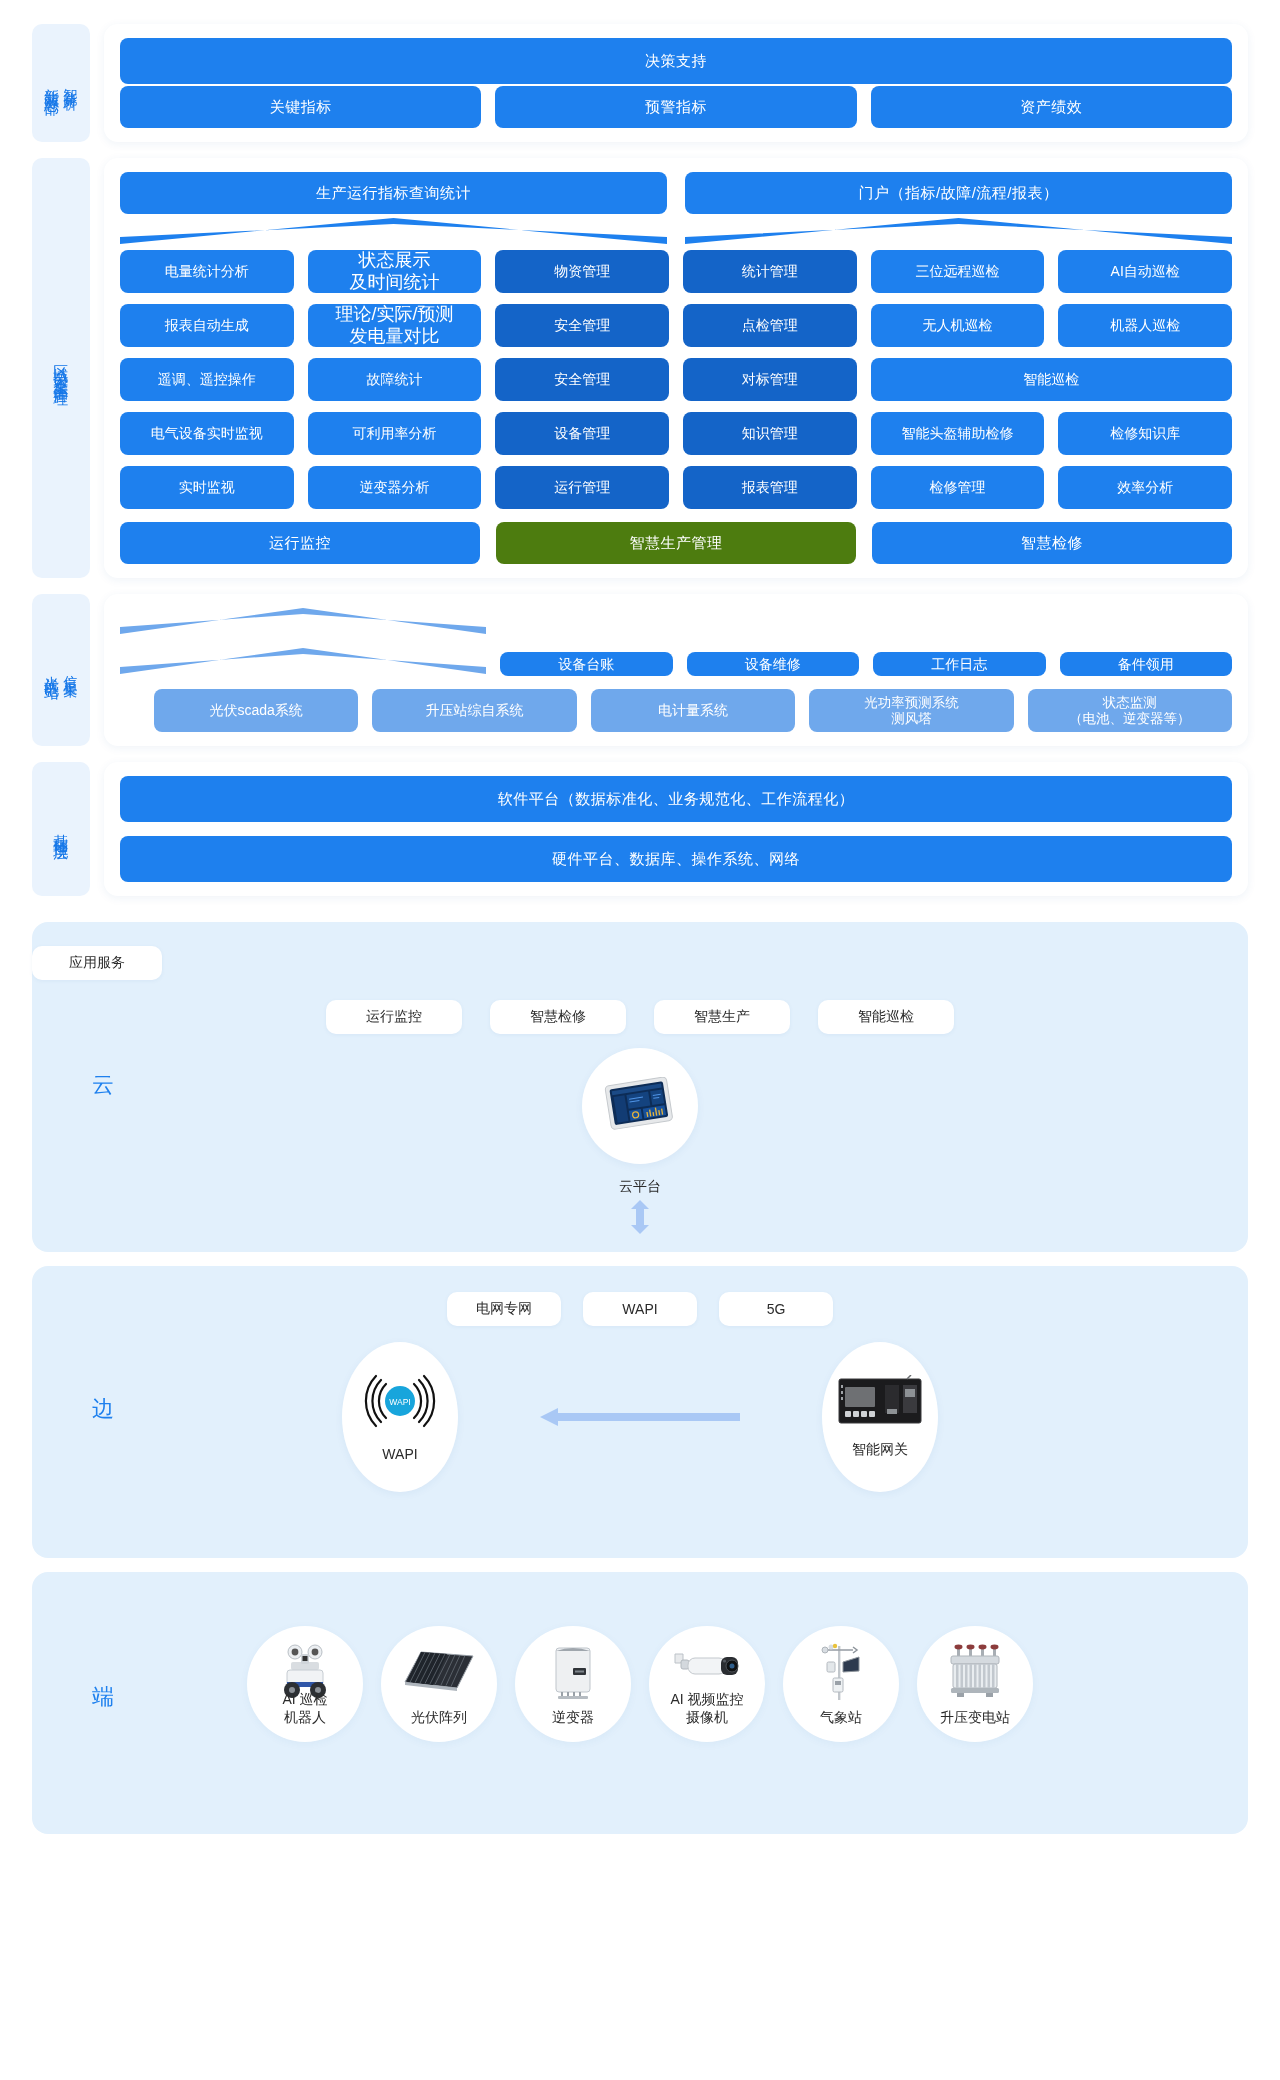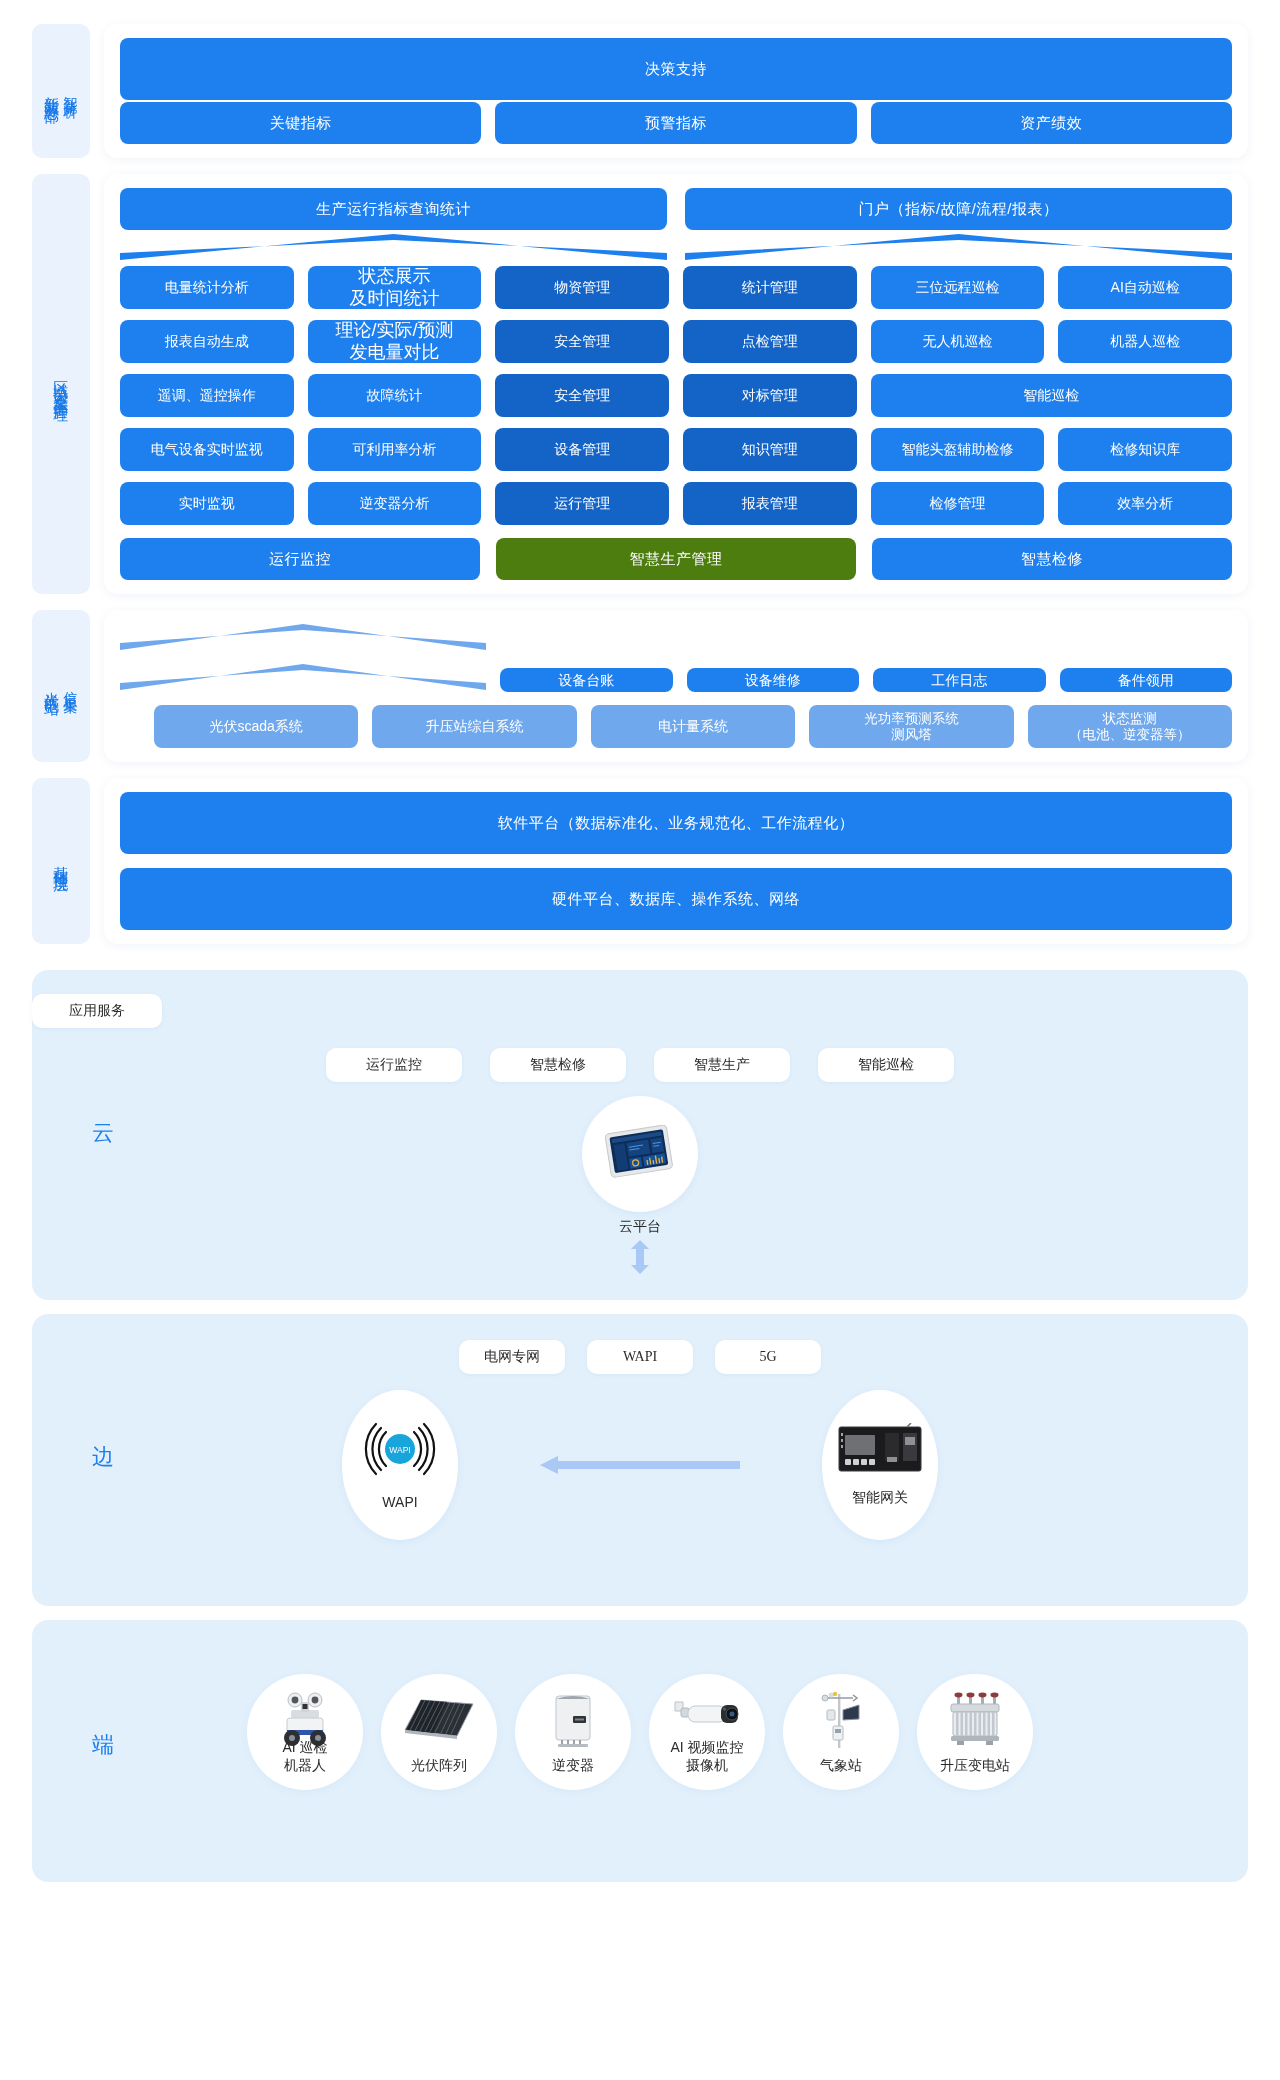"决策支持" .bar.tall { height: 62px -> 46px }
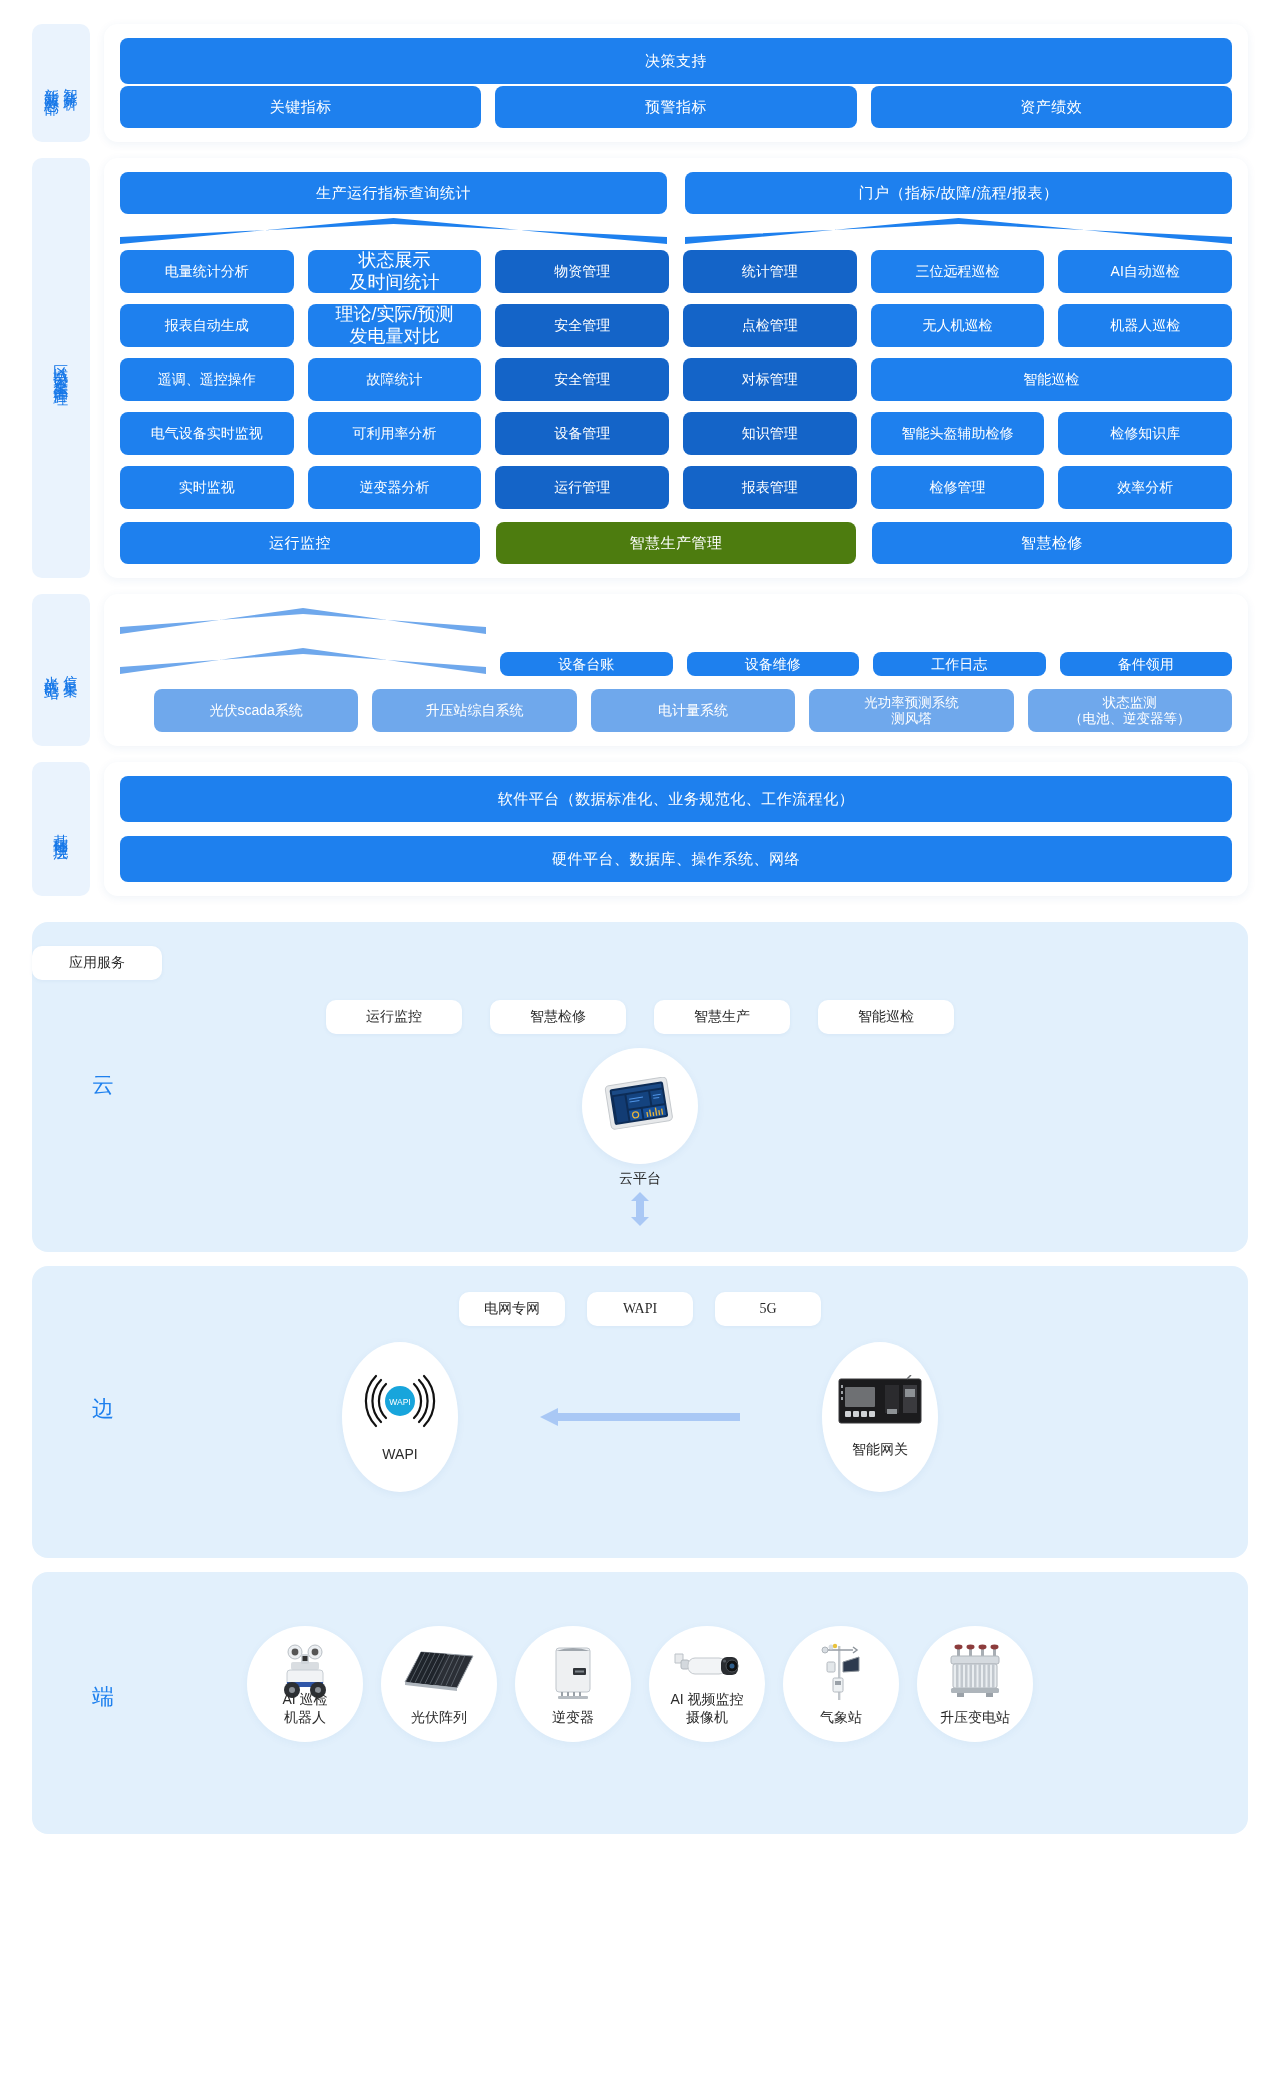"云平台" .cloud-node .node-label { margin-top: 6px -> 14px }
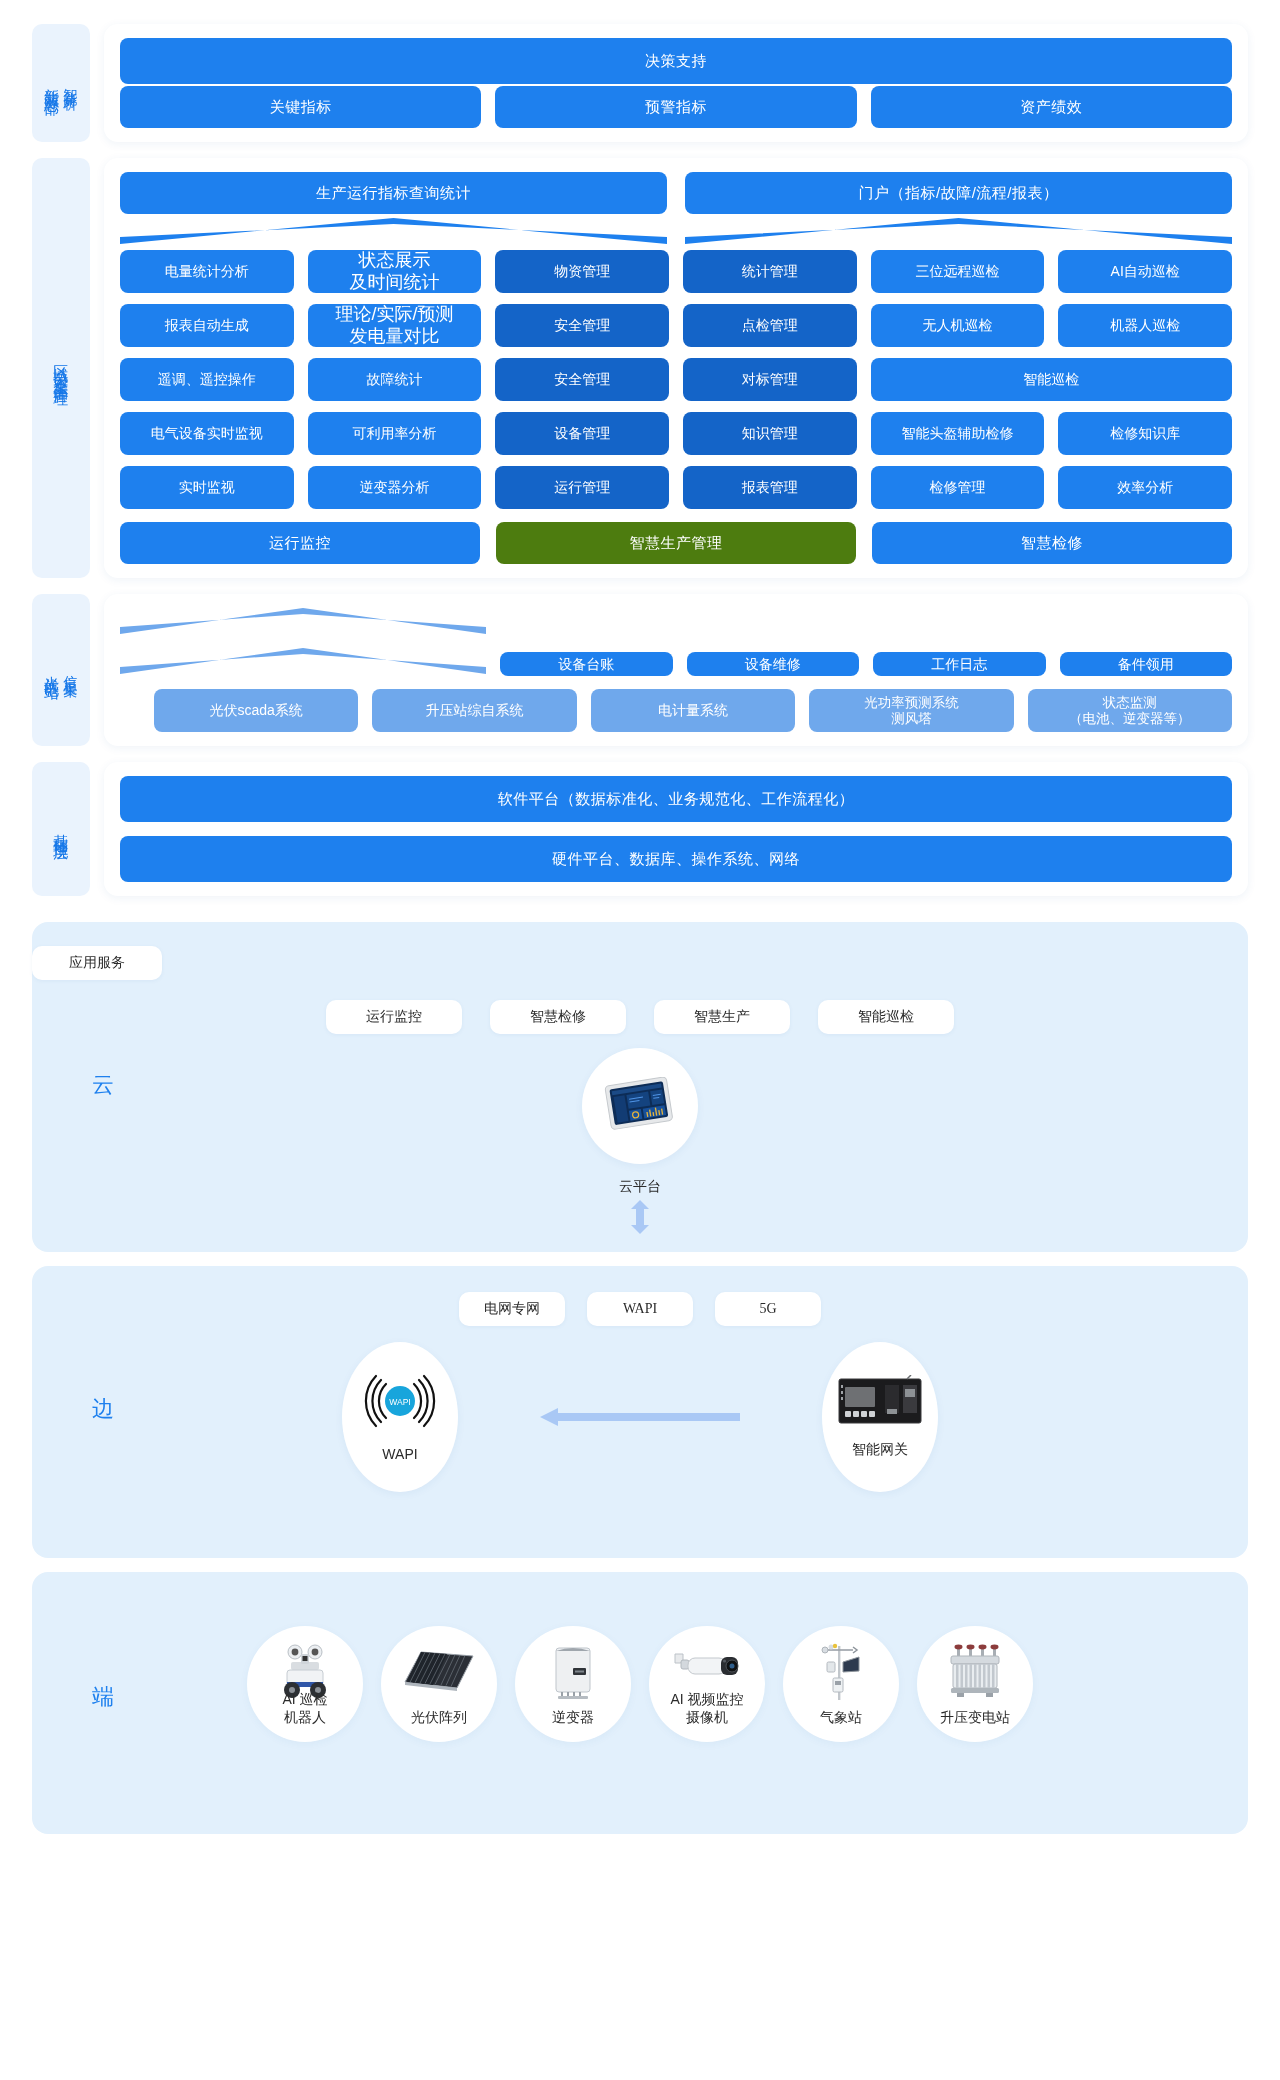"电网专网" .edge-pills .pill { font-family: Liberation Serif, serif -> none; width: 106px -> 114px }
